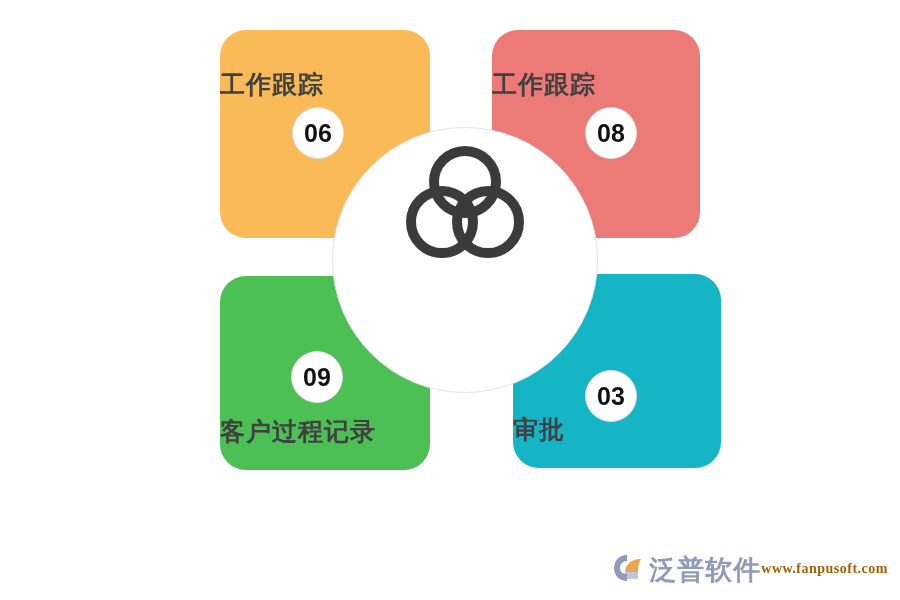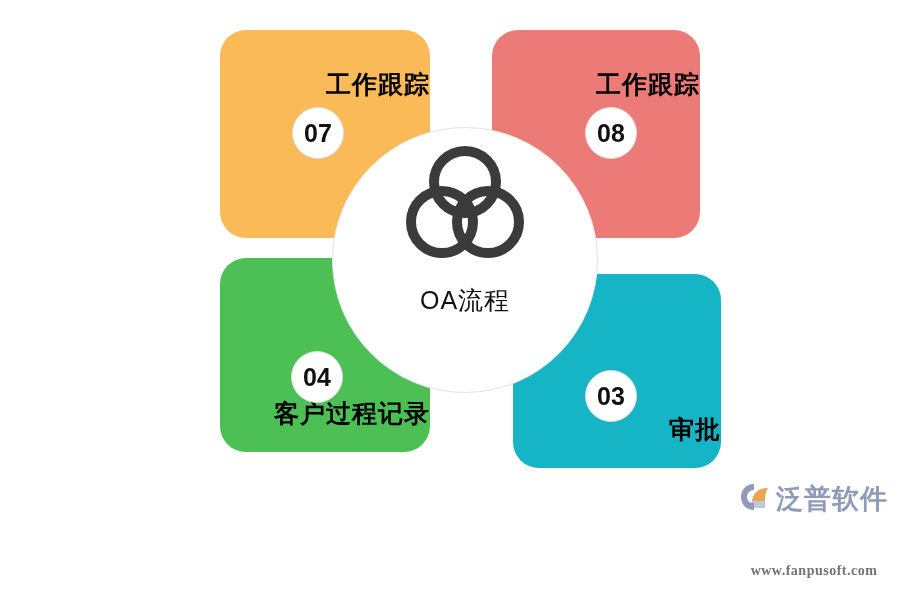"工作跟踪" .card-title { color: #000000 -> #404040; text-align: right -> left }
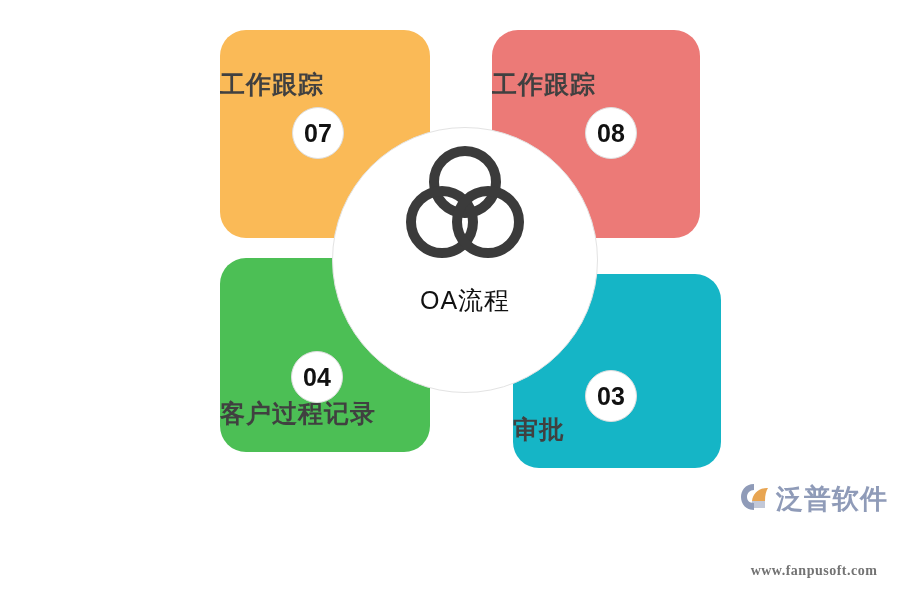"07" div.badge { text: 07 -> 06 }
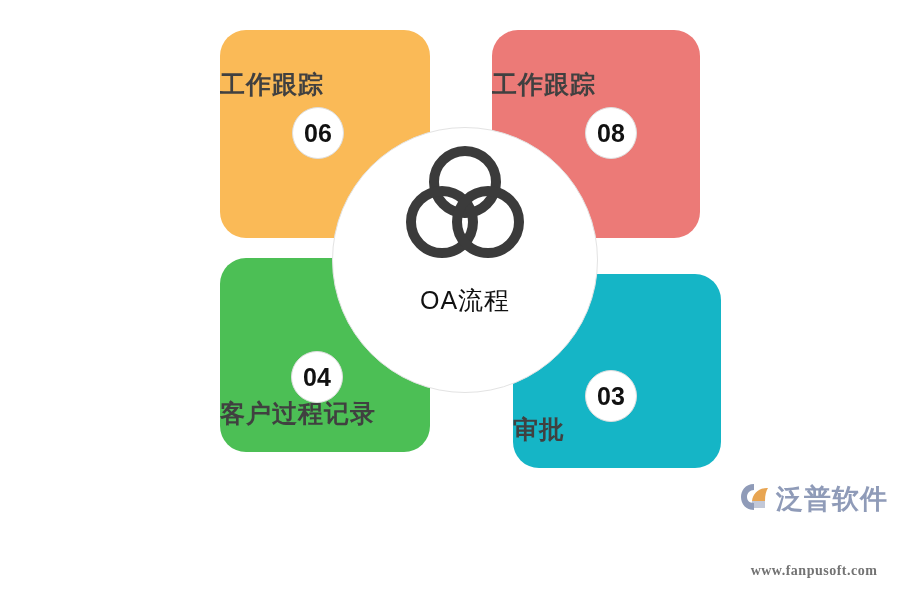"OA流程" div { html: <div>OA流程</div> -> none }
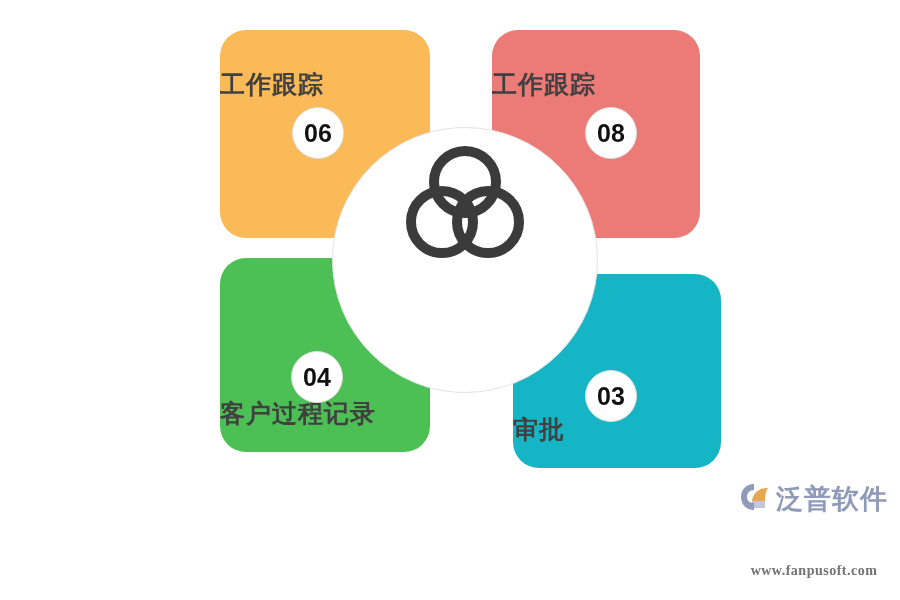"04" div.badge { text: 04 -> 09 }
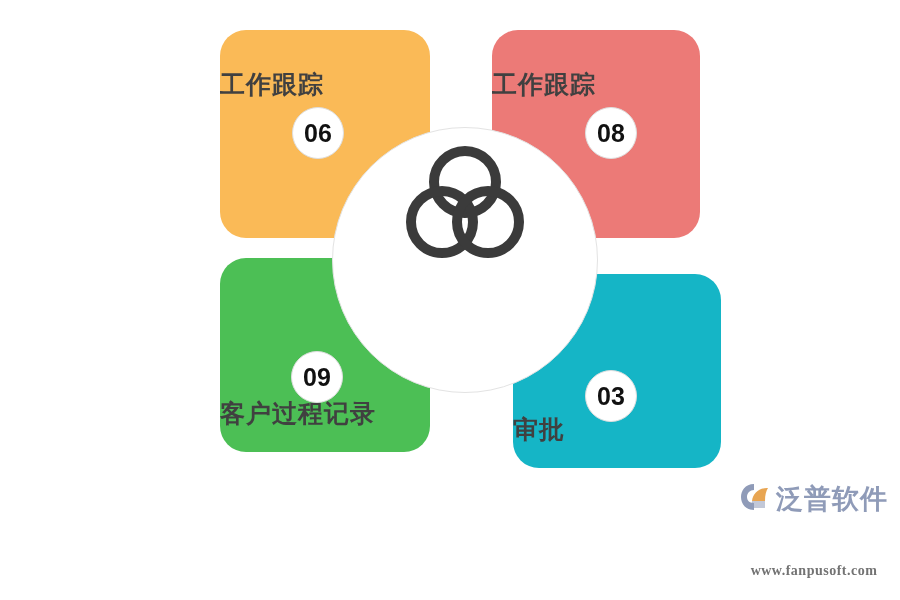"客户过程记录" #card-04 { top: 258px -> 276px }
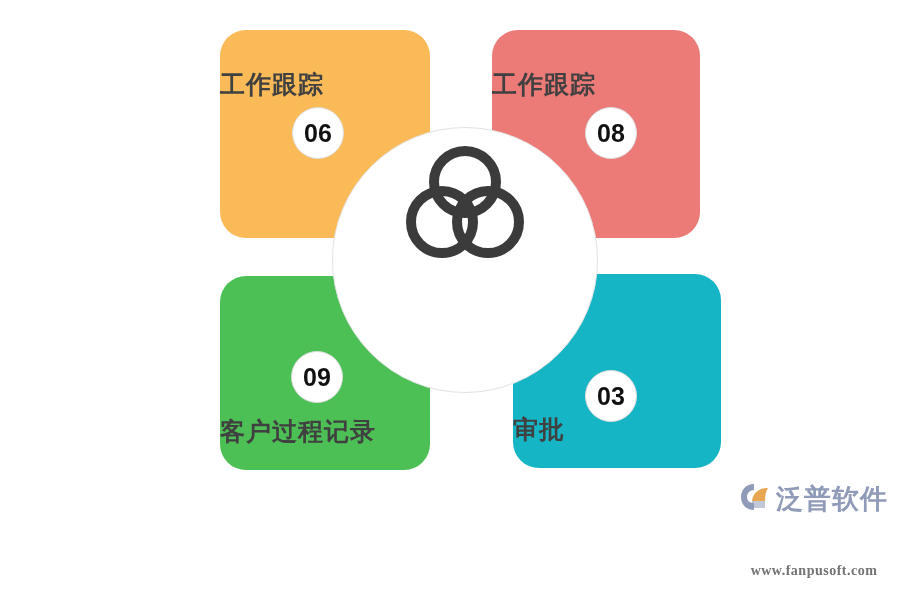"泛普软件" #watermark { bottom: 21px -> 12px; flex-direction: column -> row; gap: 48px -> none }
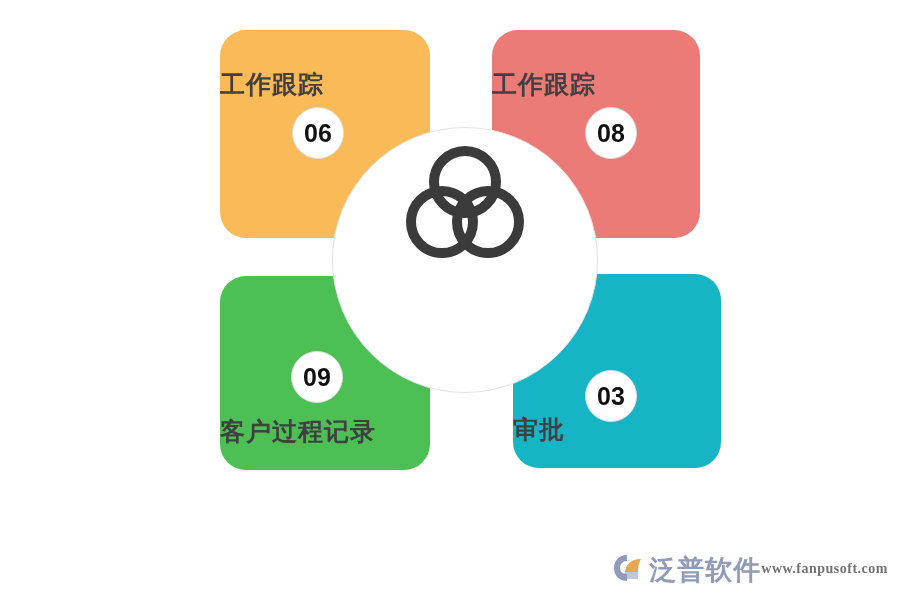"www.fanpusoft.com" #wm-url { color: #737373 -> #a16207 }
